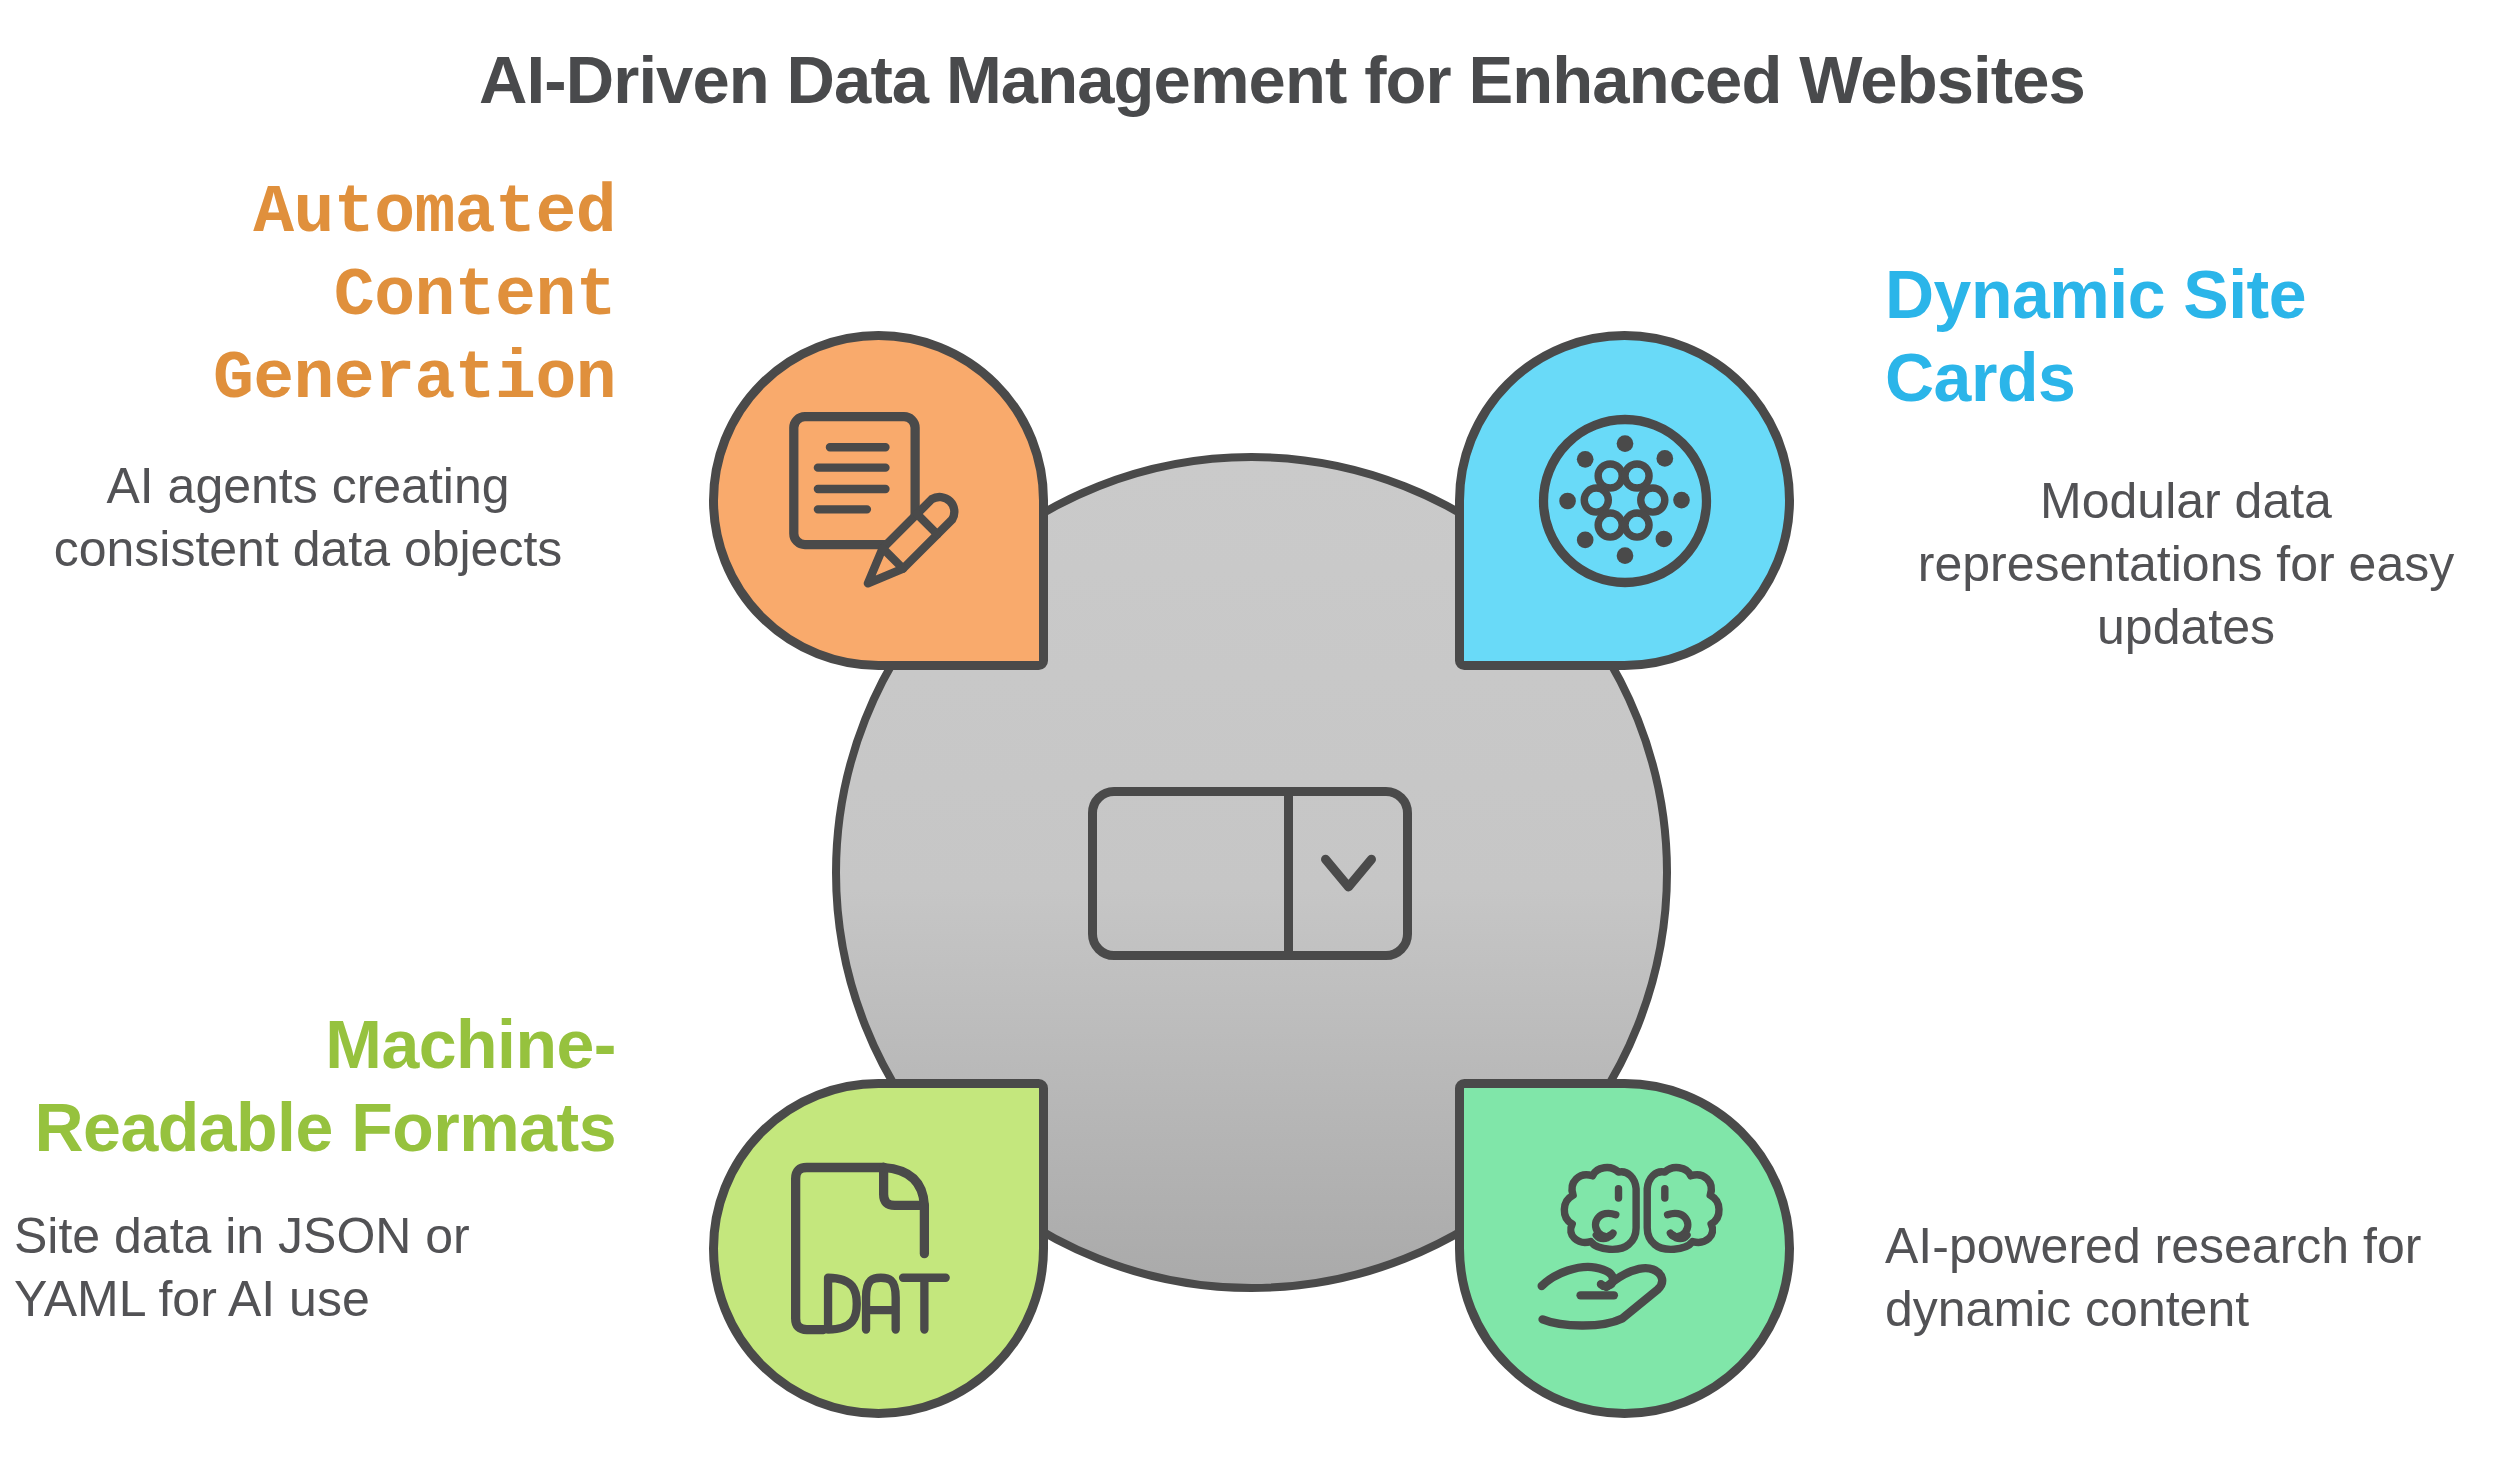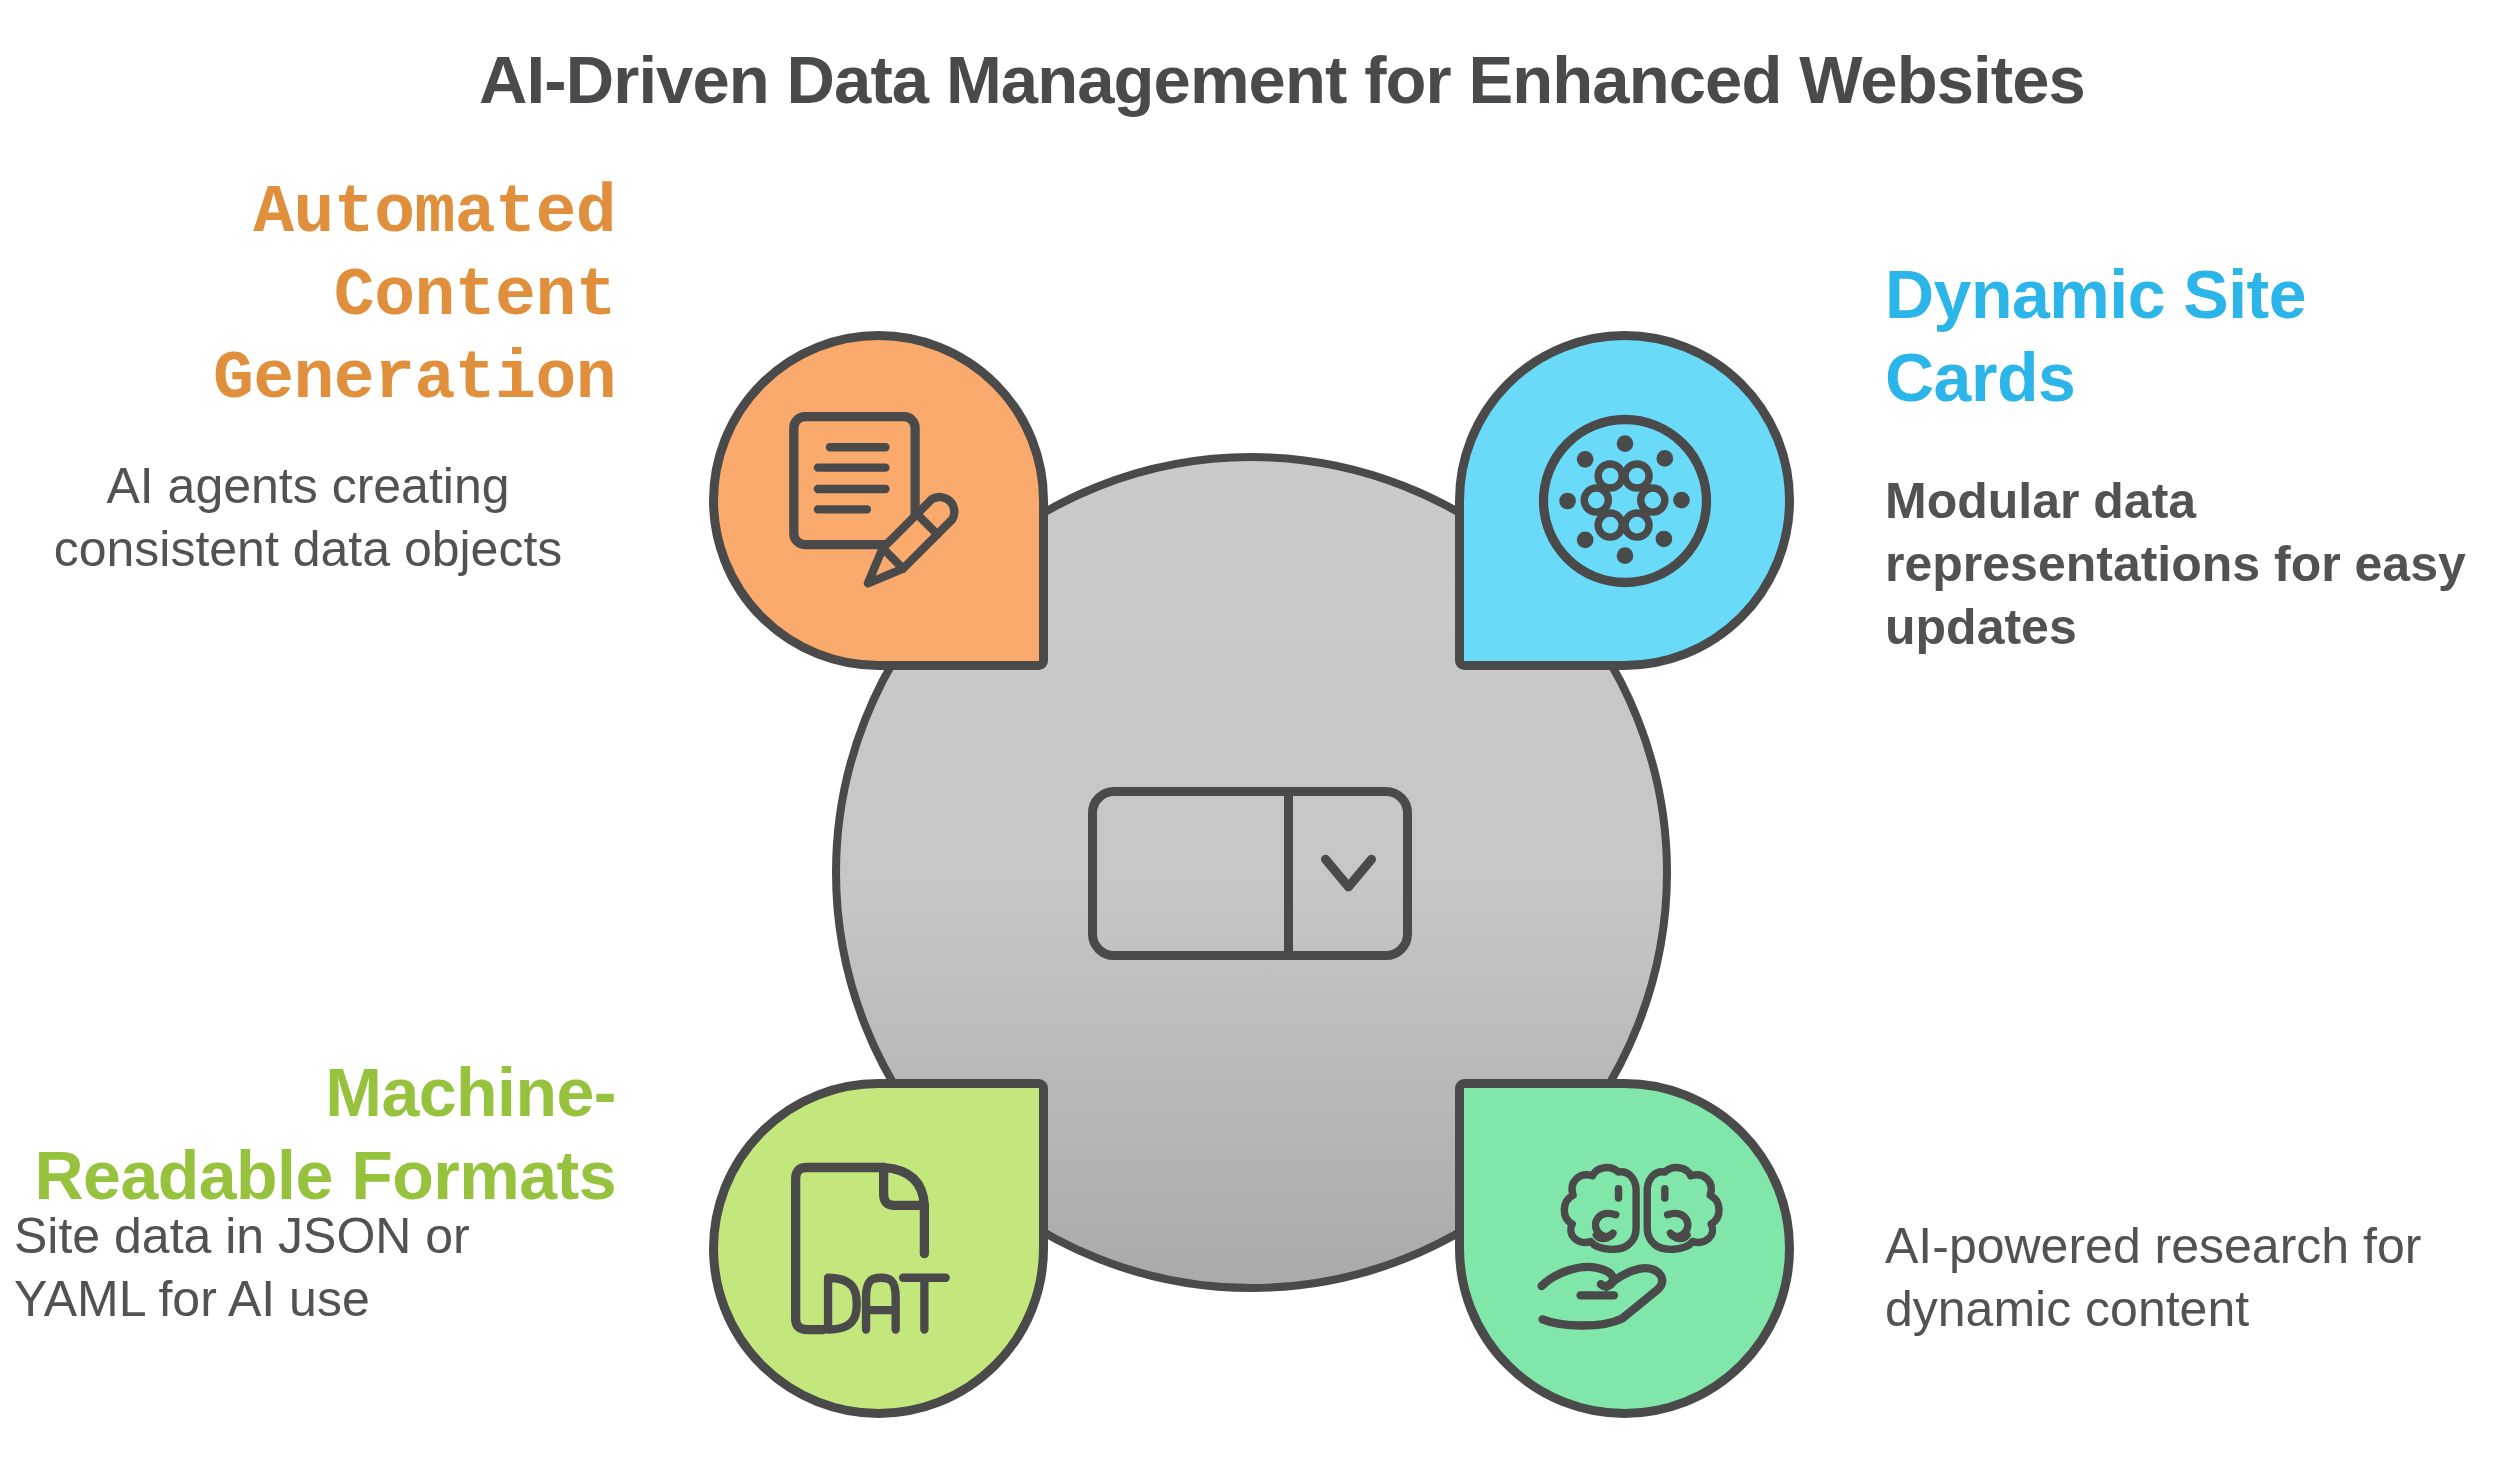"Modular data" .b-tr { font-weight: bold -> none; text-align: left -> center }
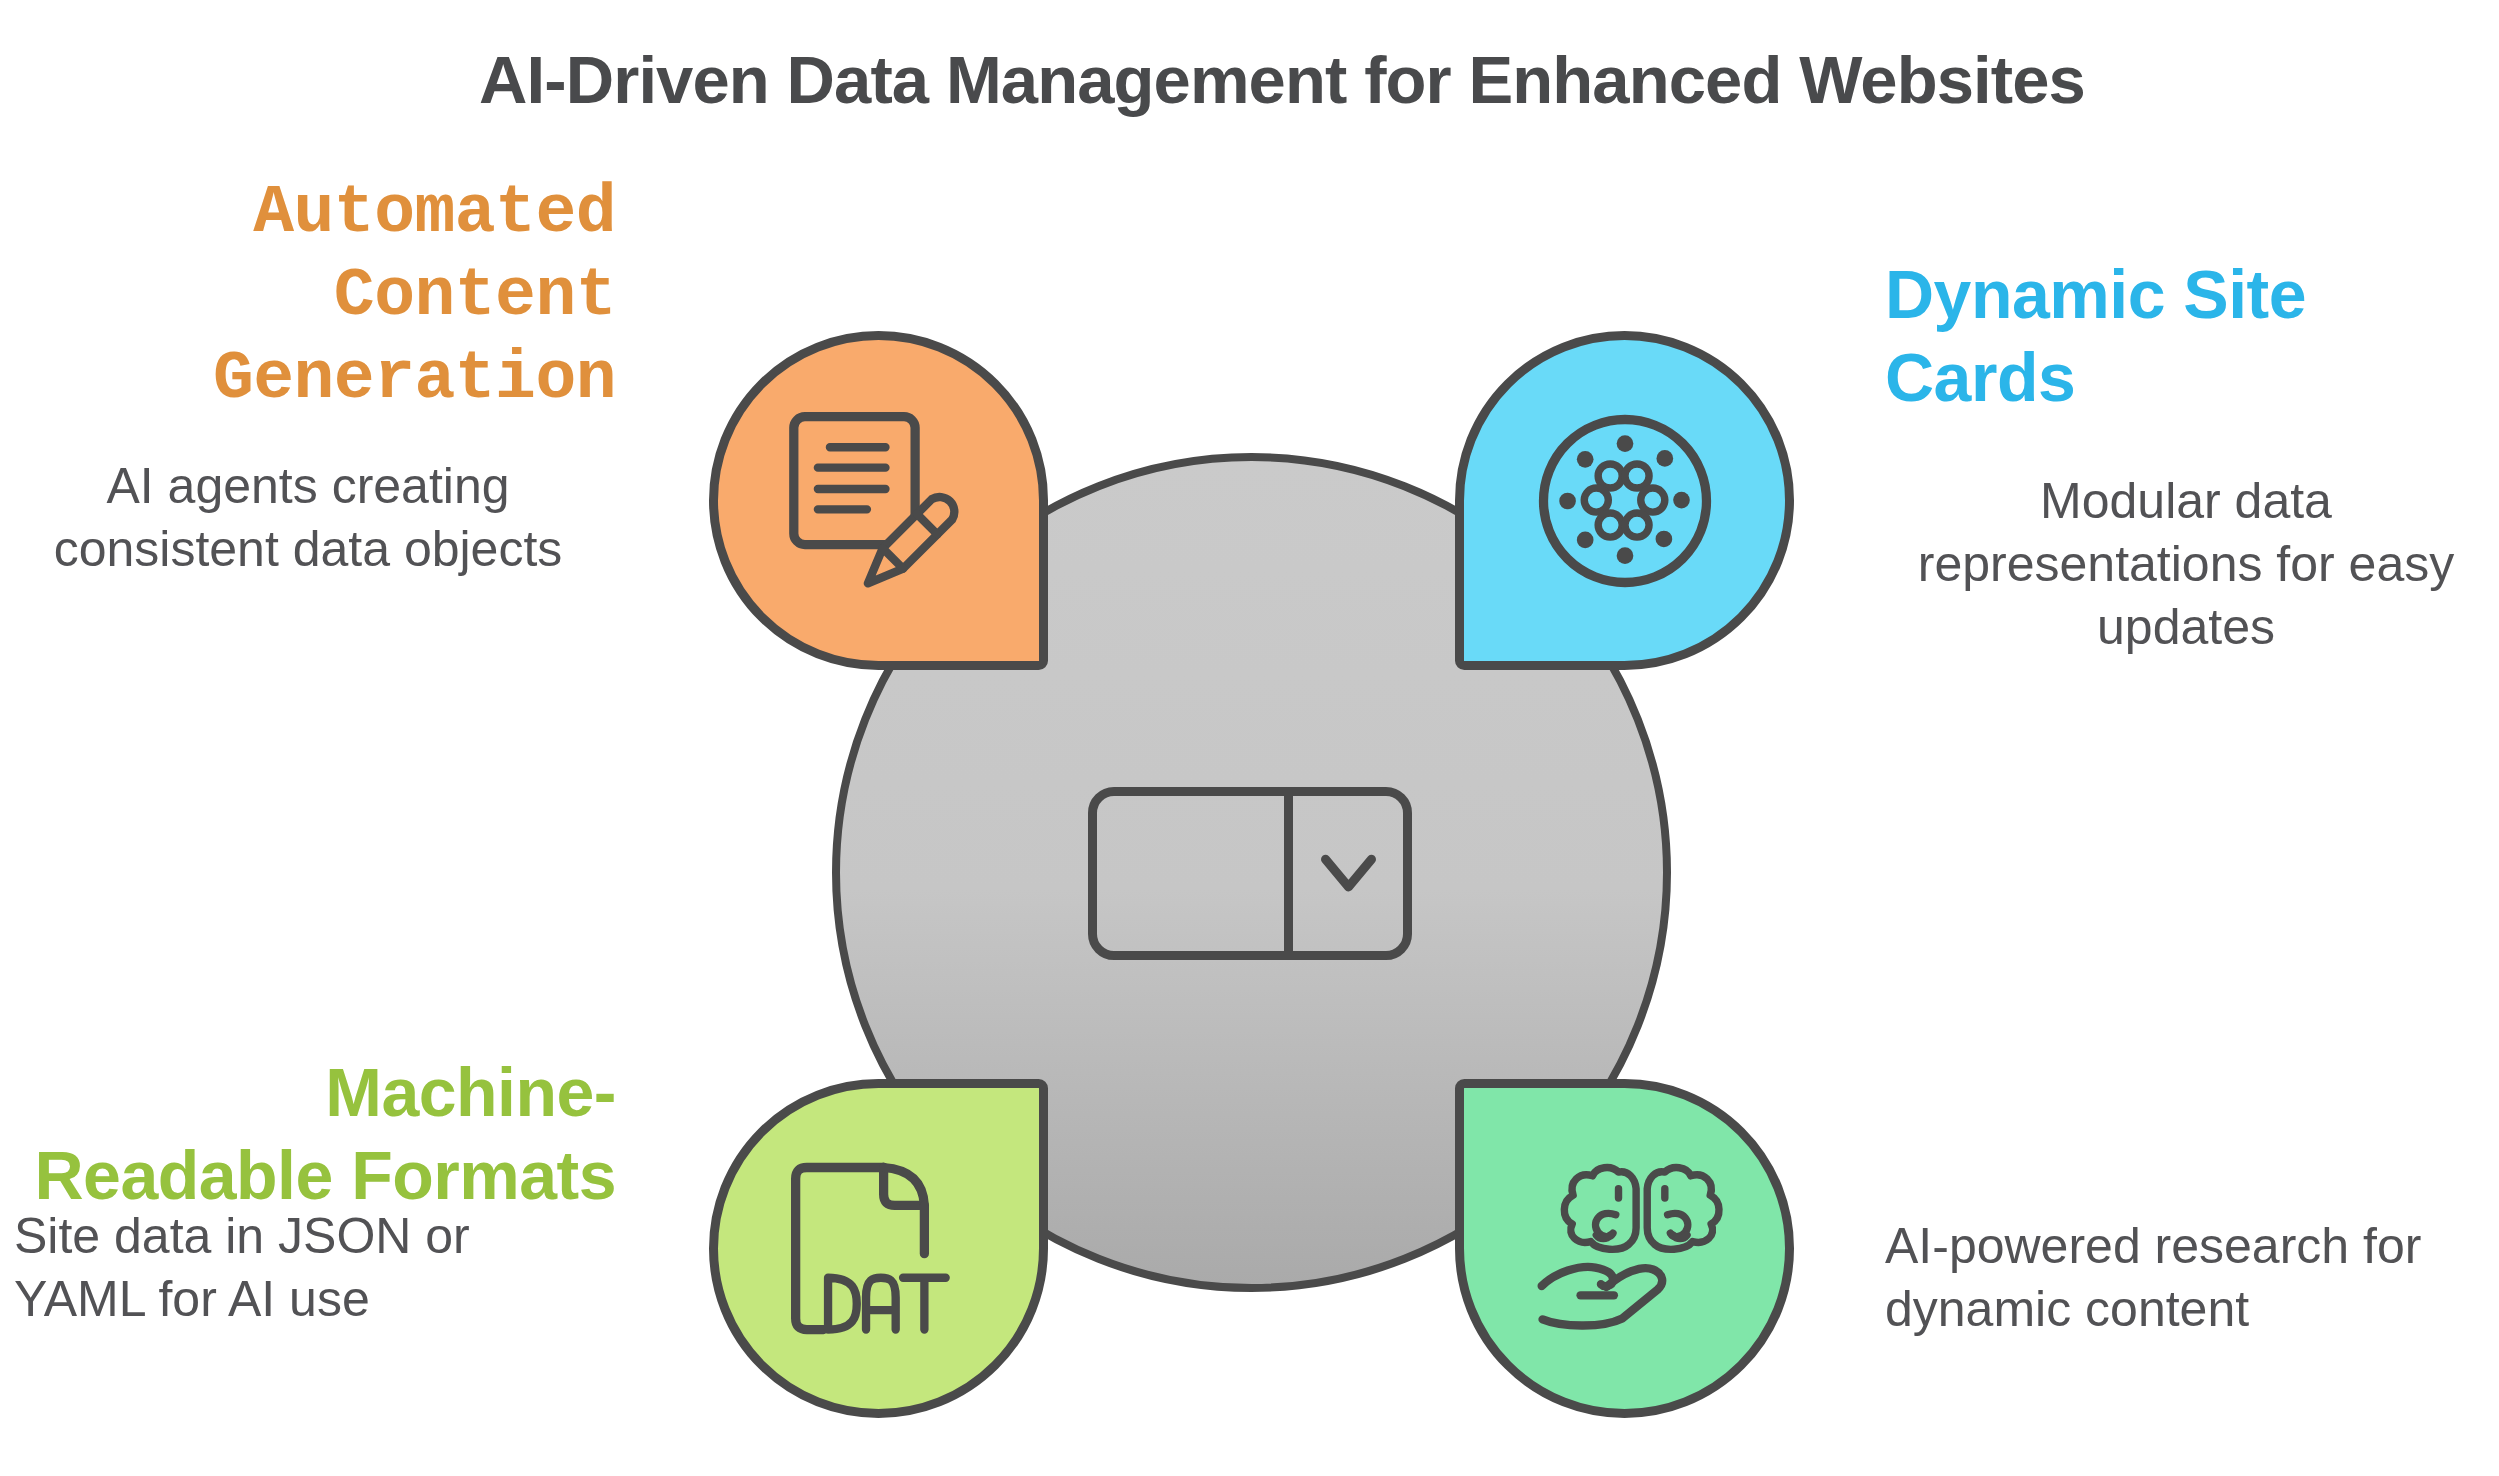"Machine-" .h-bl { margin-top: 48px -> none }
